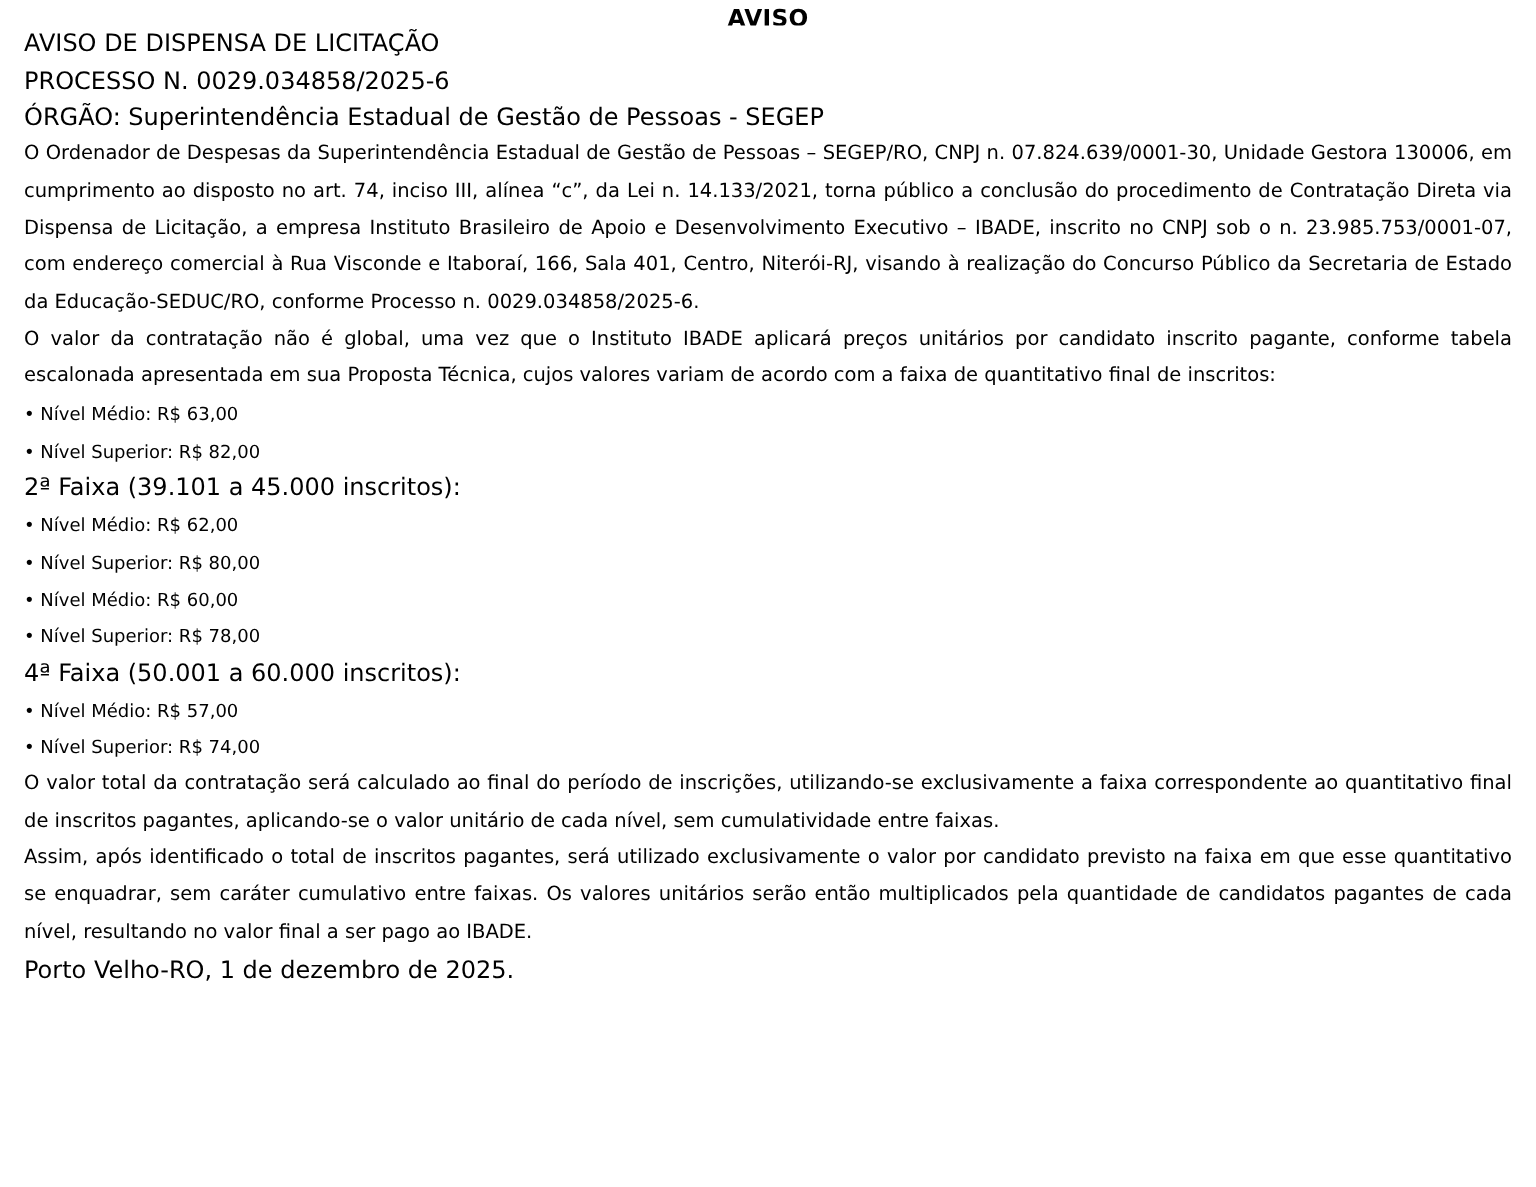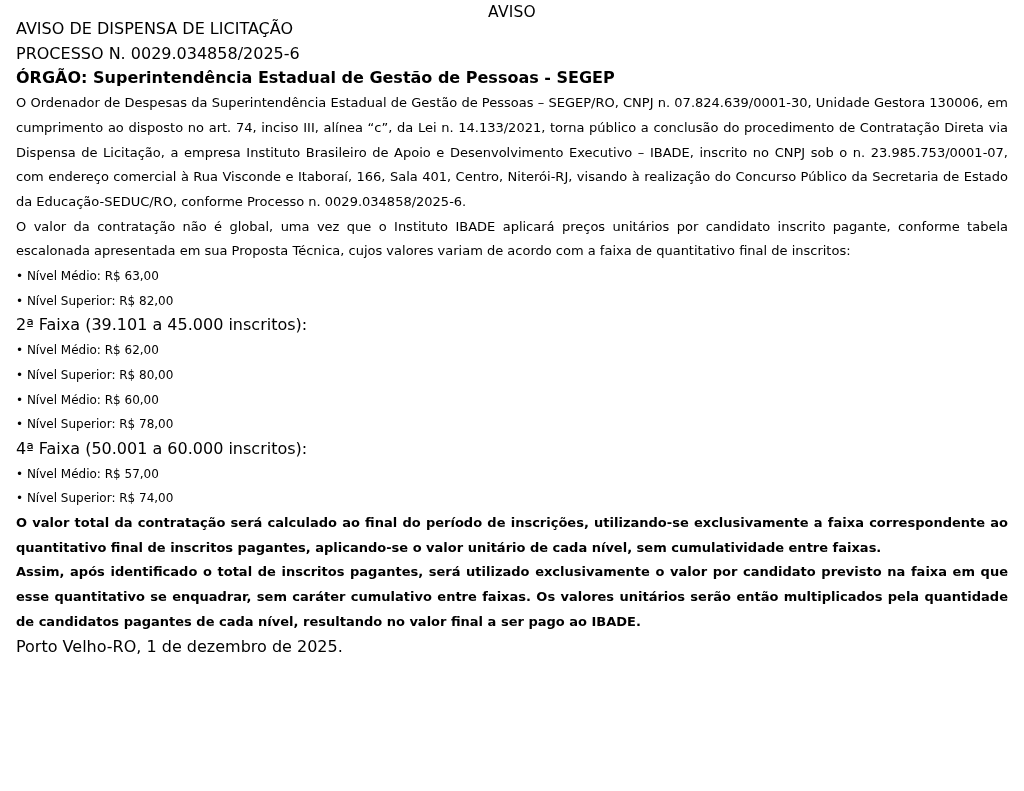"AVISO" .doc-title { font-weight: normal -> bold }
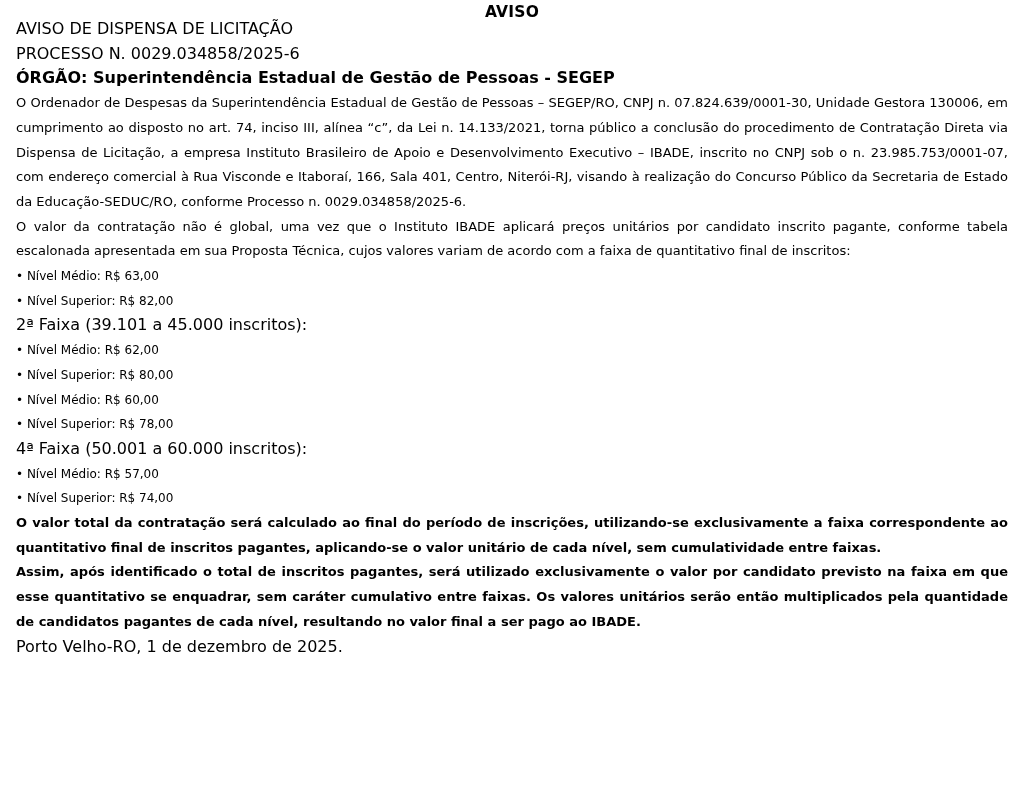"ÓRGÃO: Superintendência Estadual de" .line.all-bold { font-weight: bold -> normal }
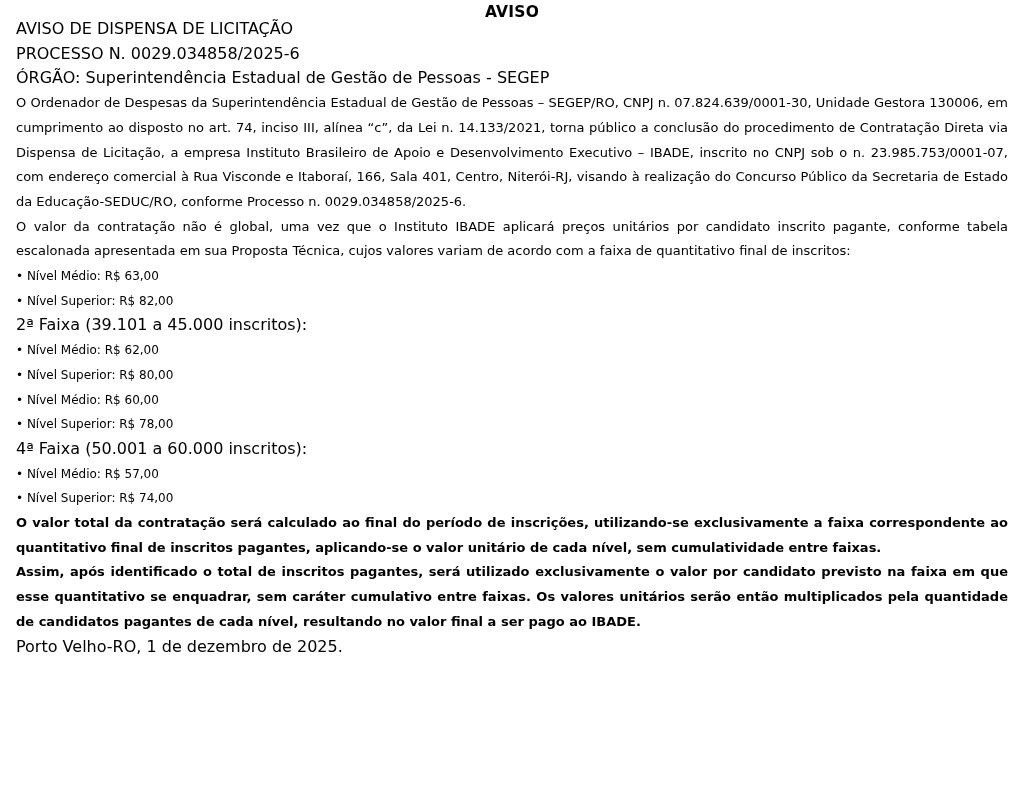"O valor total da contratação" .para.last-justify { font-weight: bold -> none }
